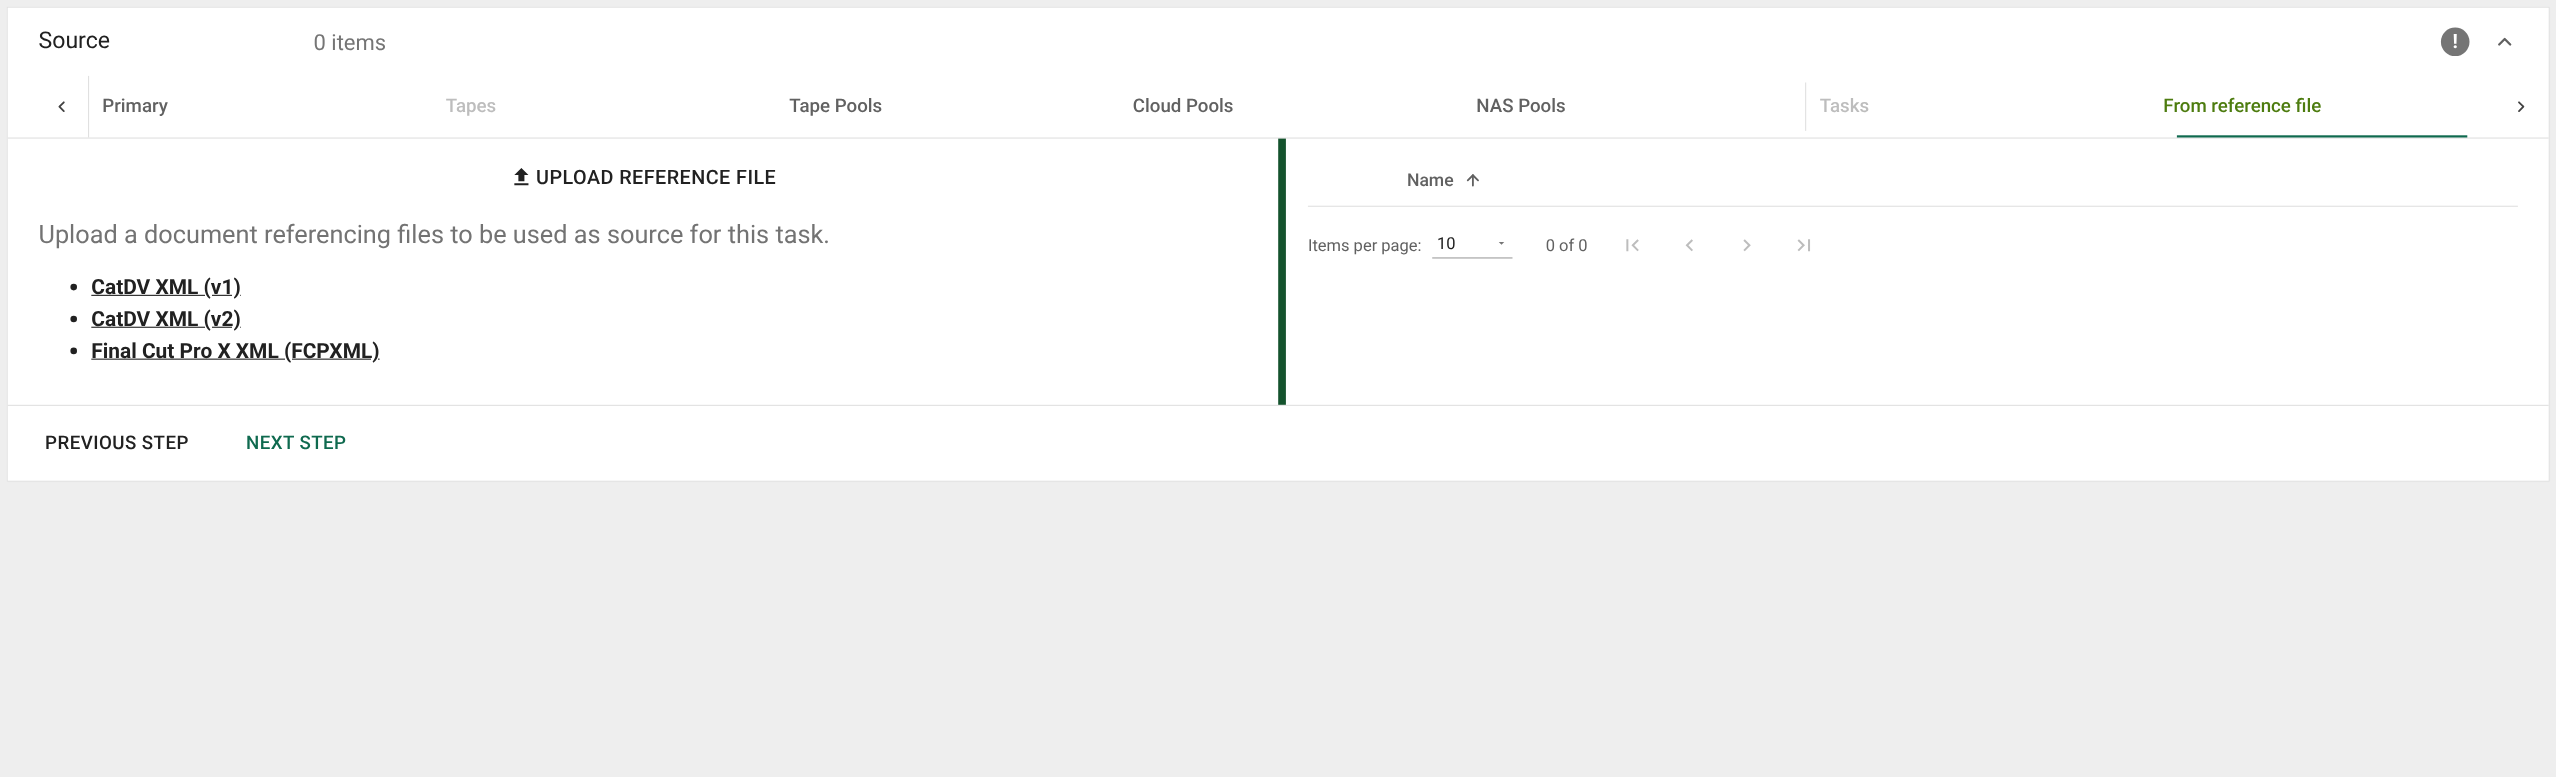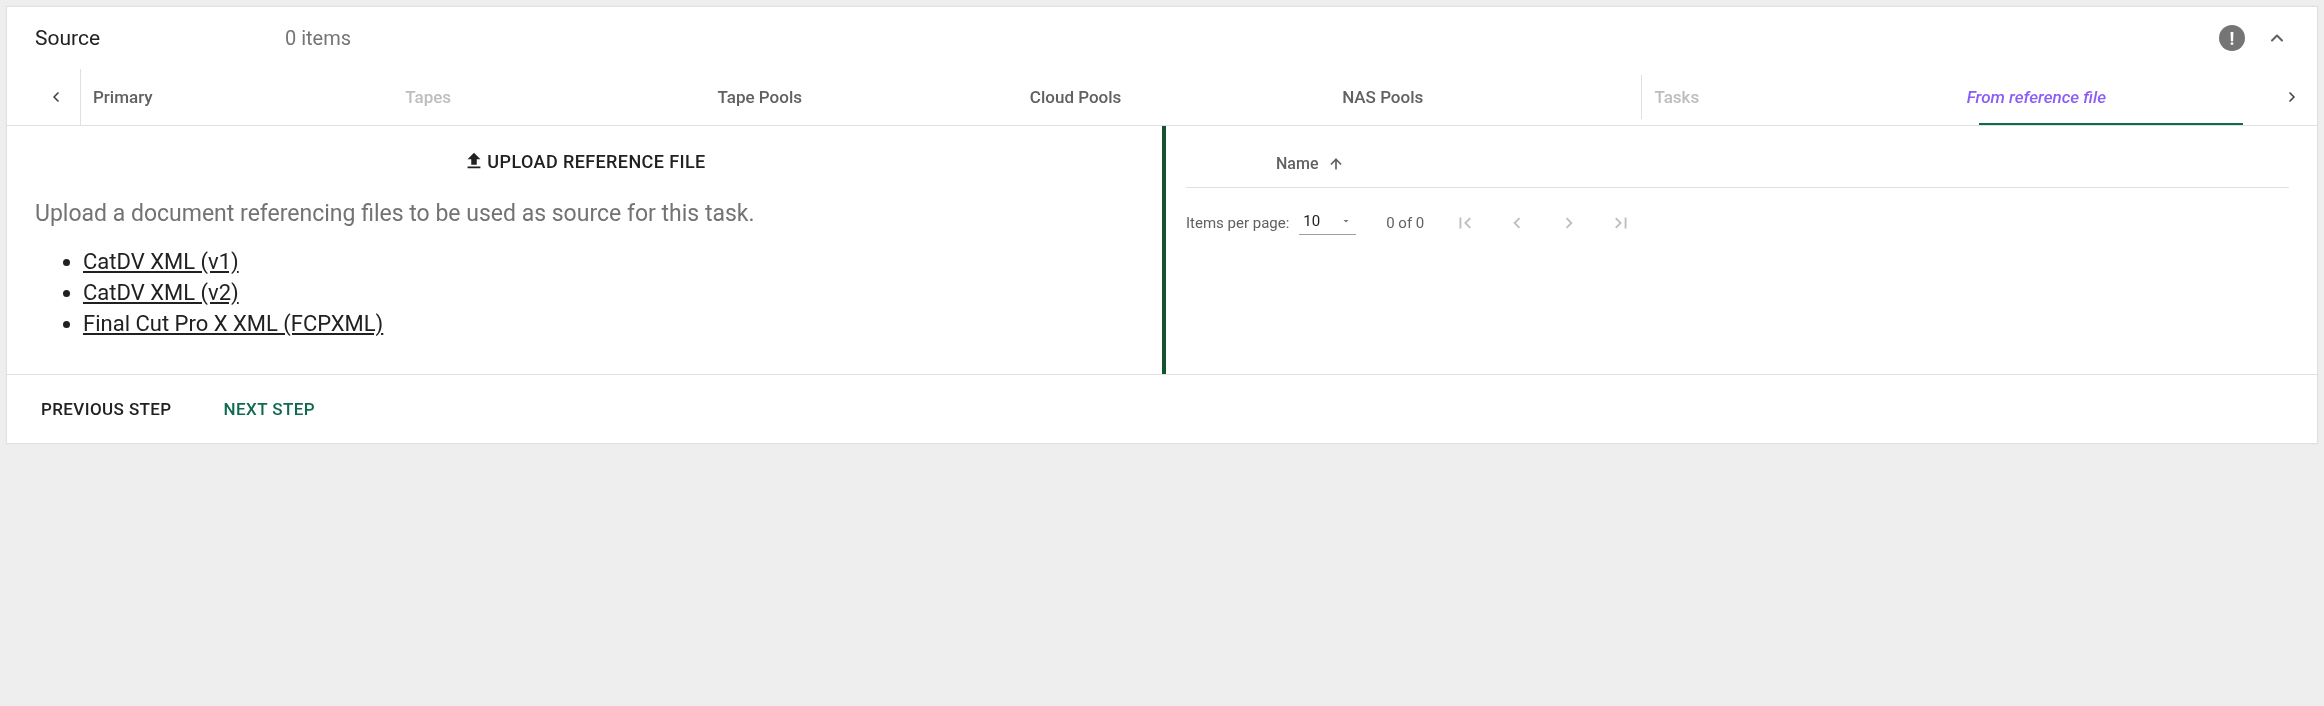"From reference file" .tab.active { color: #8b5cf6 -> #4d7c0f; font-style: italic -> none }
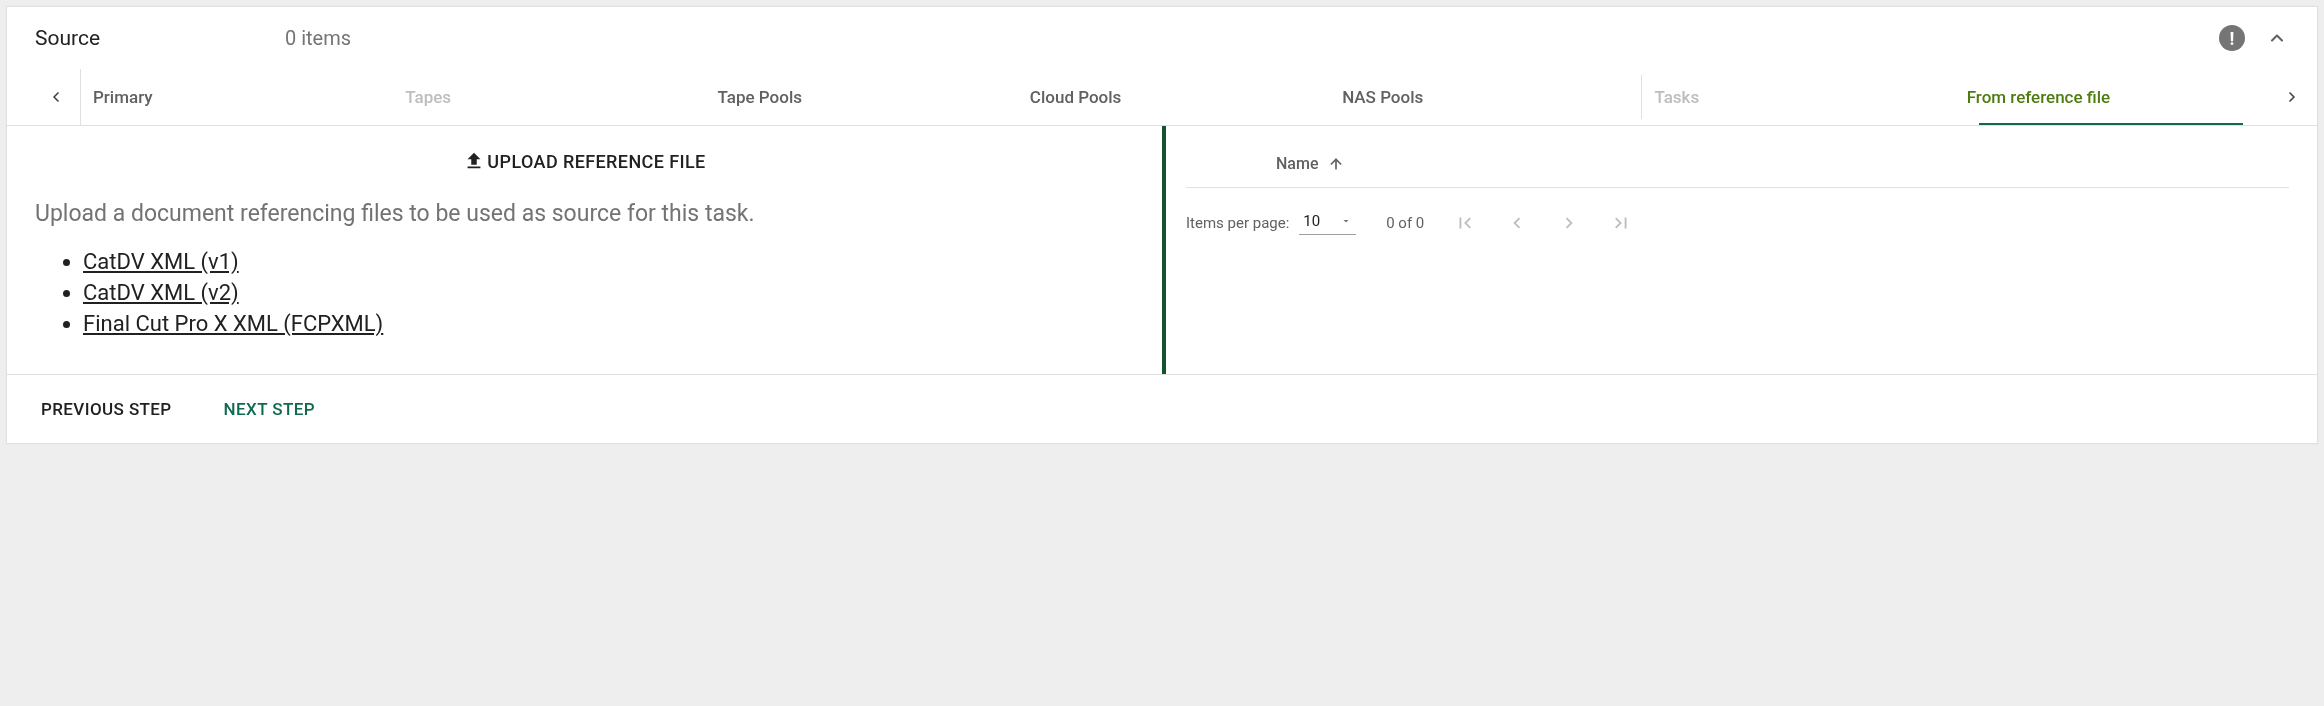"Name" .content-right { border-left: 4px solid #14532d -> 7px solid #14532d }
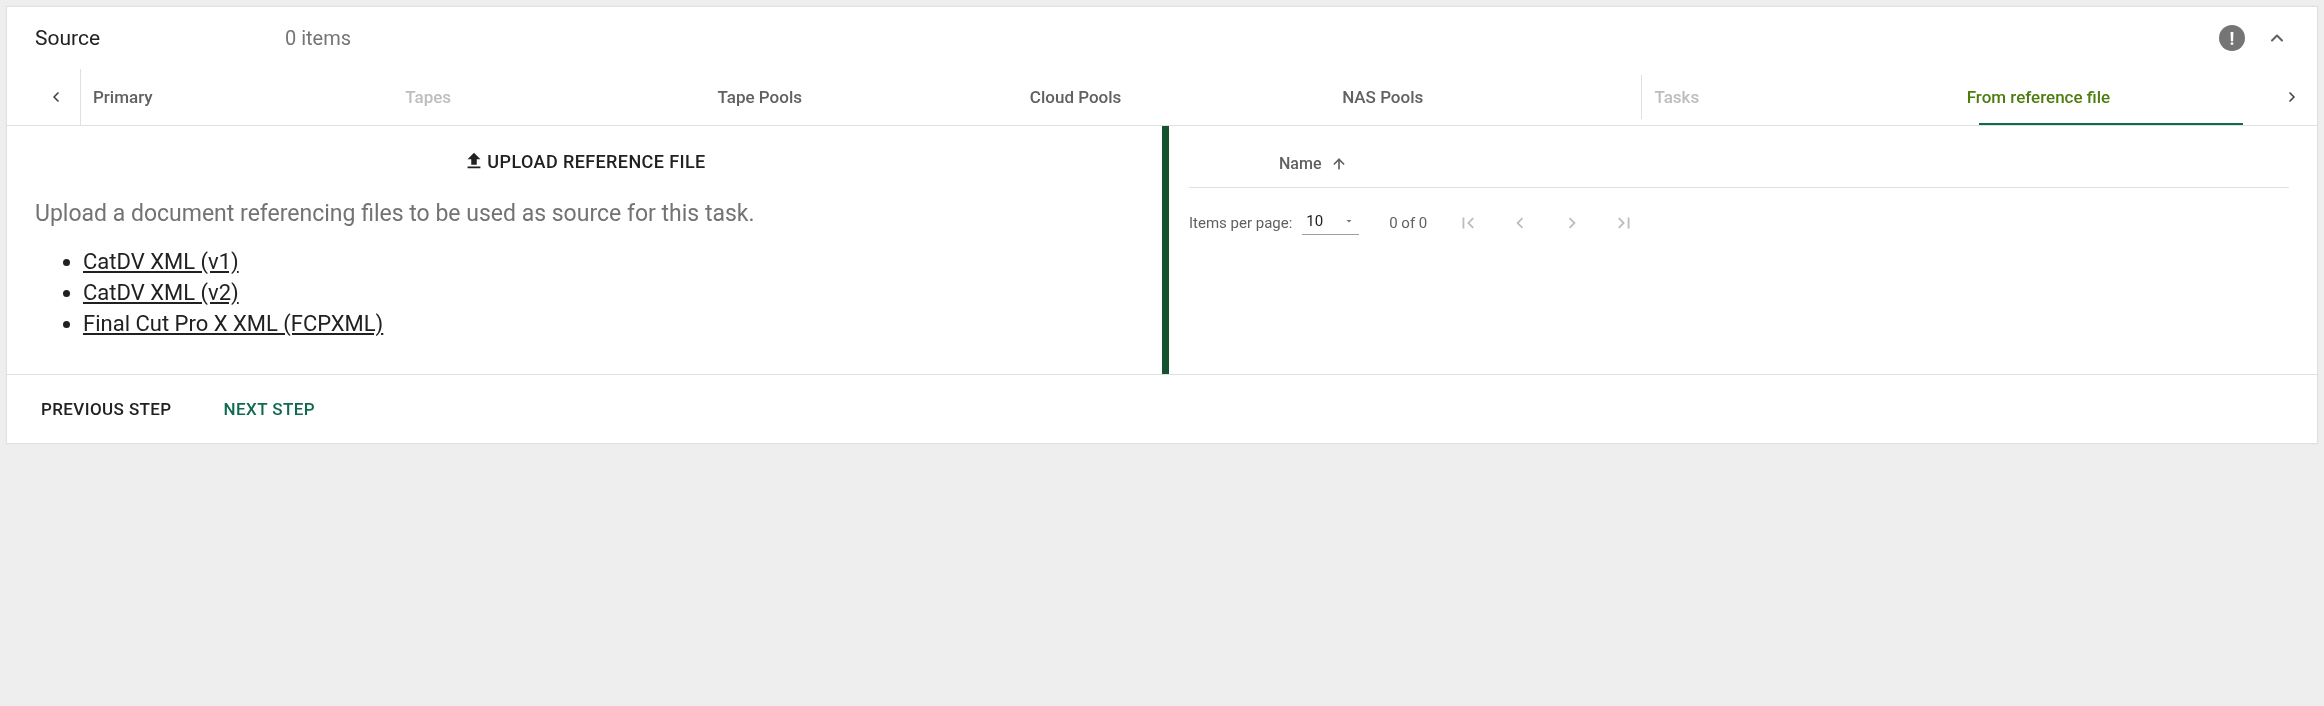"10" .ipp-select { gap: 20px -> 36px }
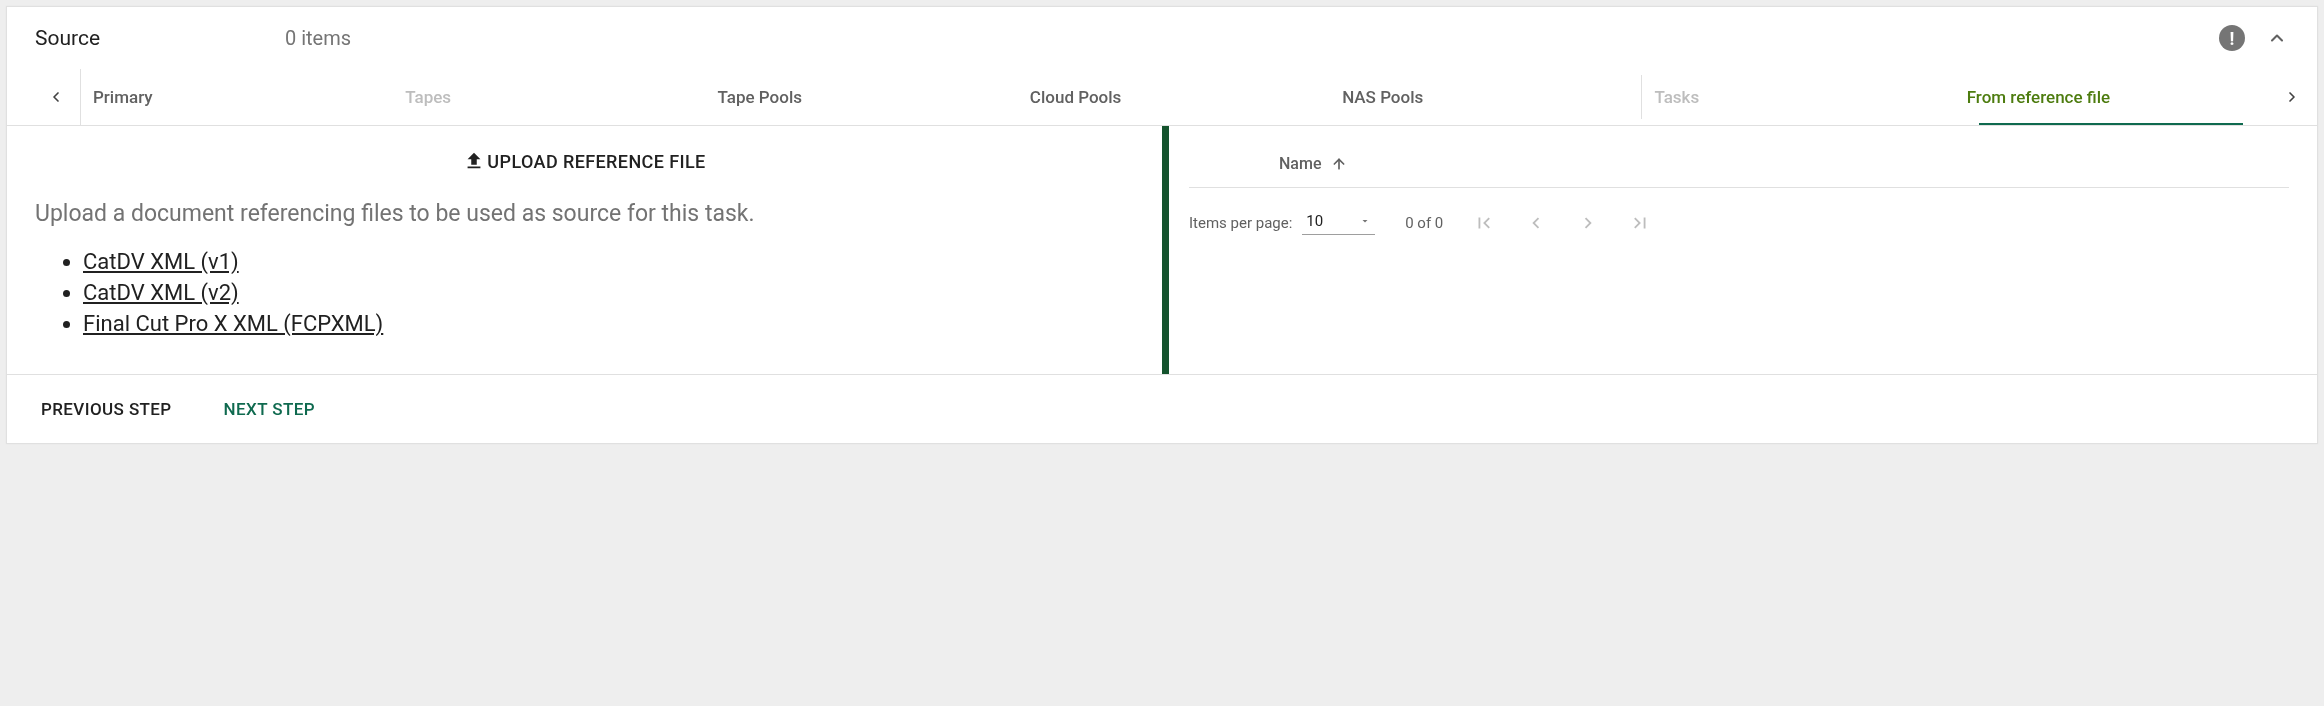"CatDV XML (v1)" ul.formats { font-size: 22px -> 19px; font-weight: none -> bold }
